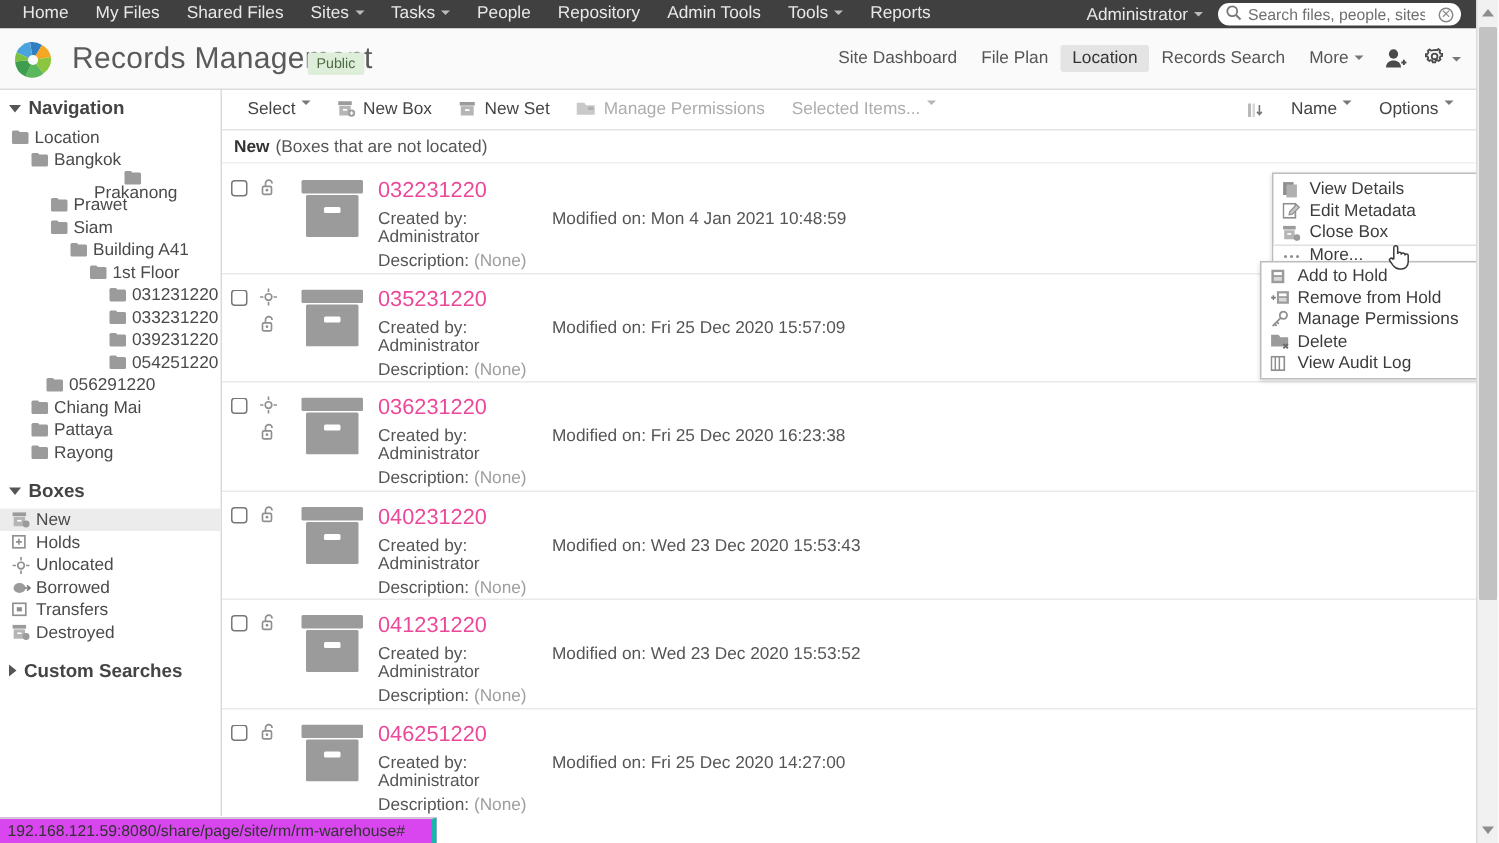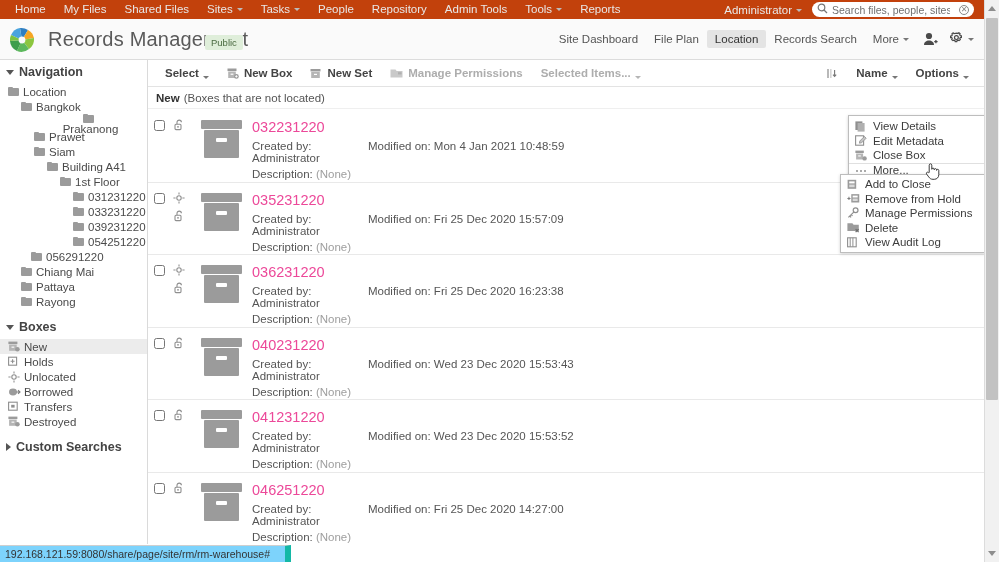"Home" .topbar { background: #c2410c -> #404040 }
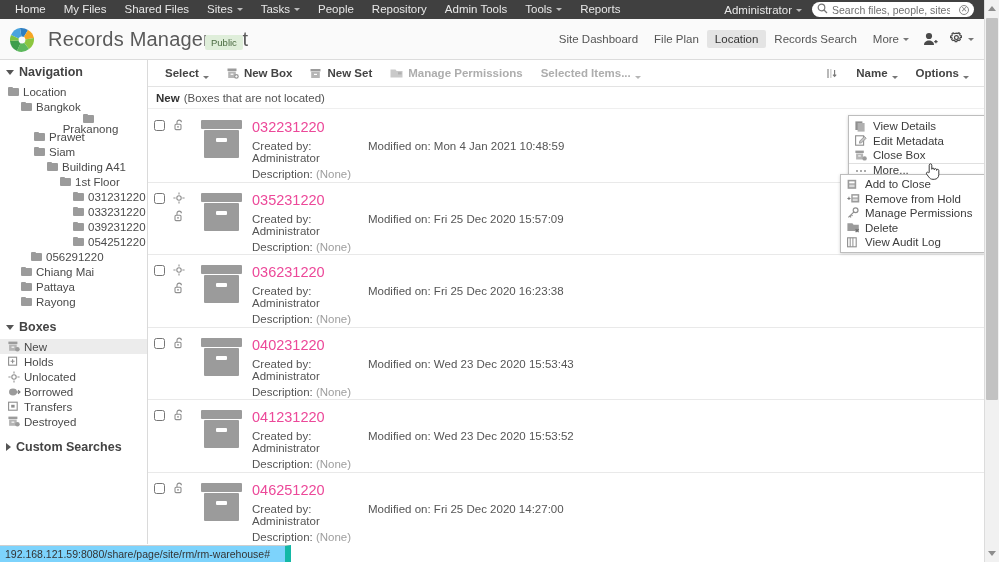"Select" .tb-item { align-items: flex-end -> flex-start; font-weight: bold -> none }
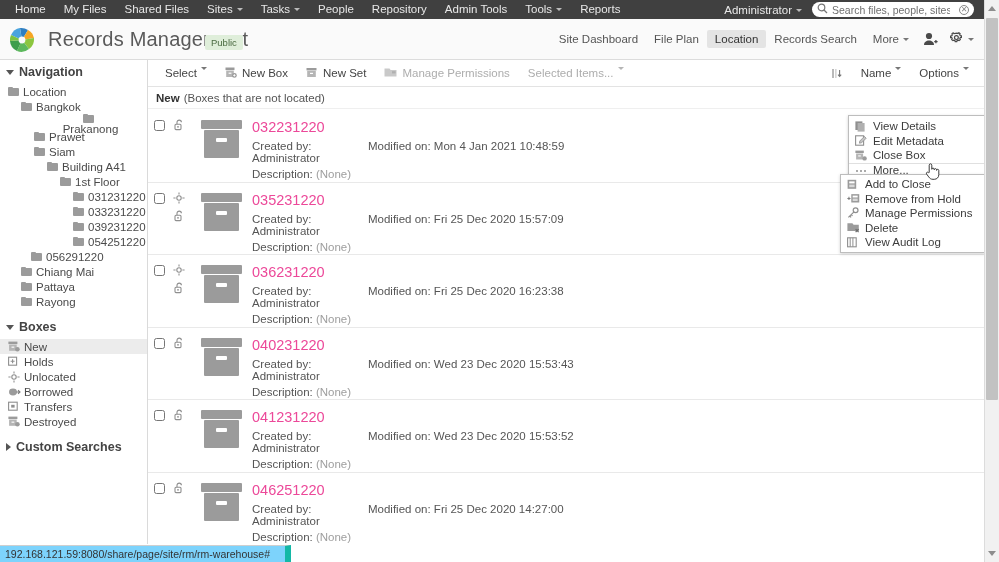"Add to Close" span { text: Close -> Hold }
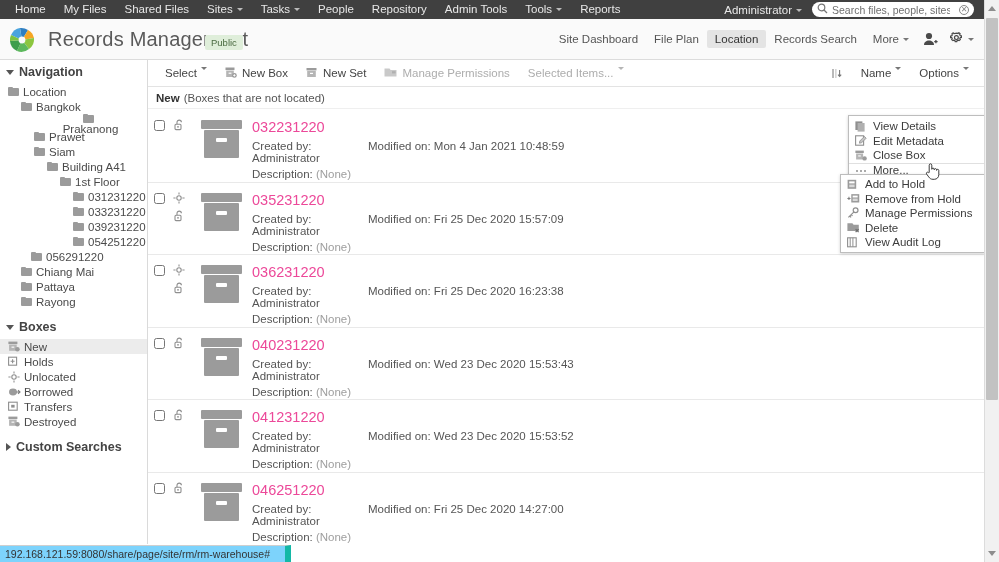"192.168.121.59:8080/share/page/site/rm/r" .statusbar { background: #7dd3fc -> #d946ef; border-right: 6px solid #14b8a6 -> 3px solid #14b8a6 }
